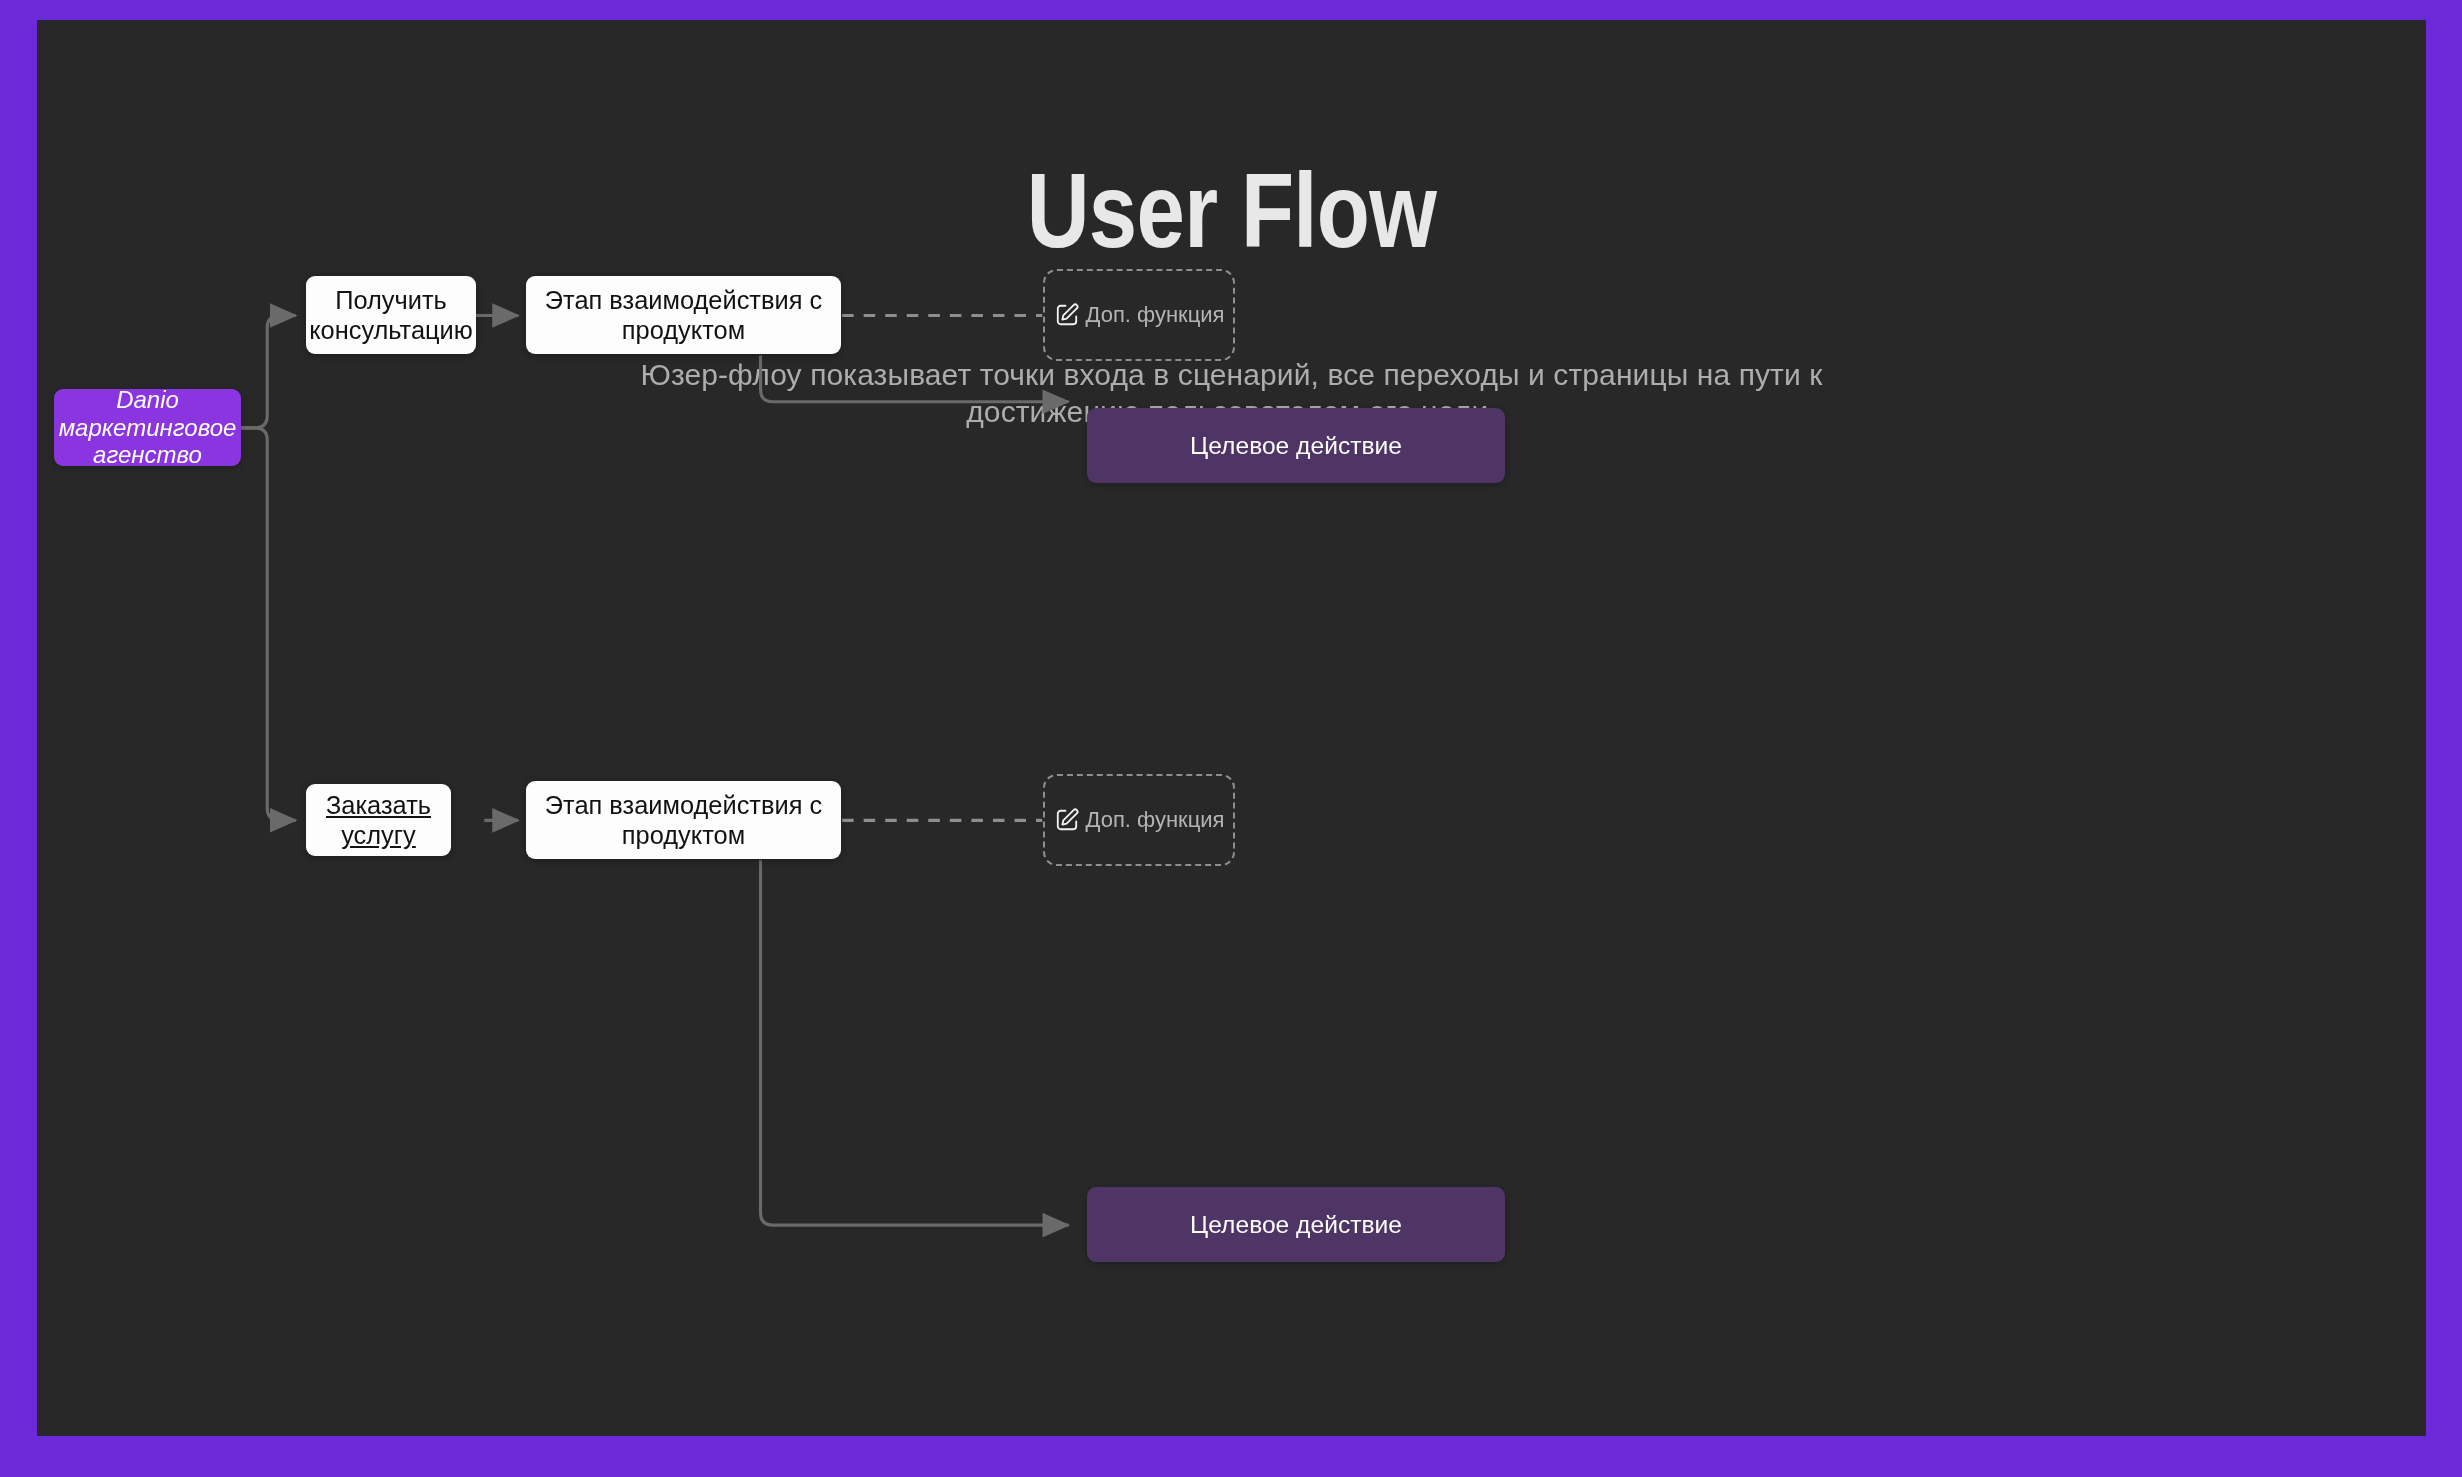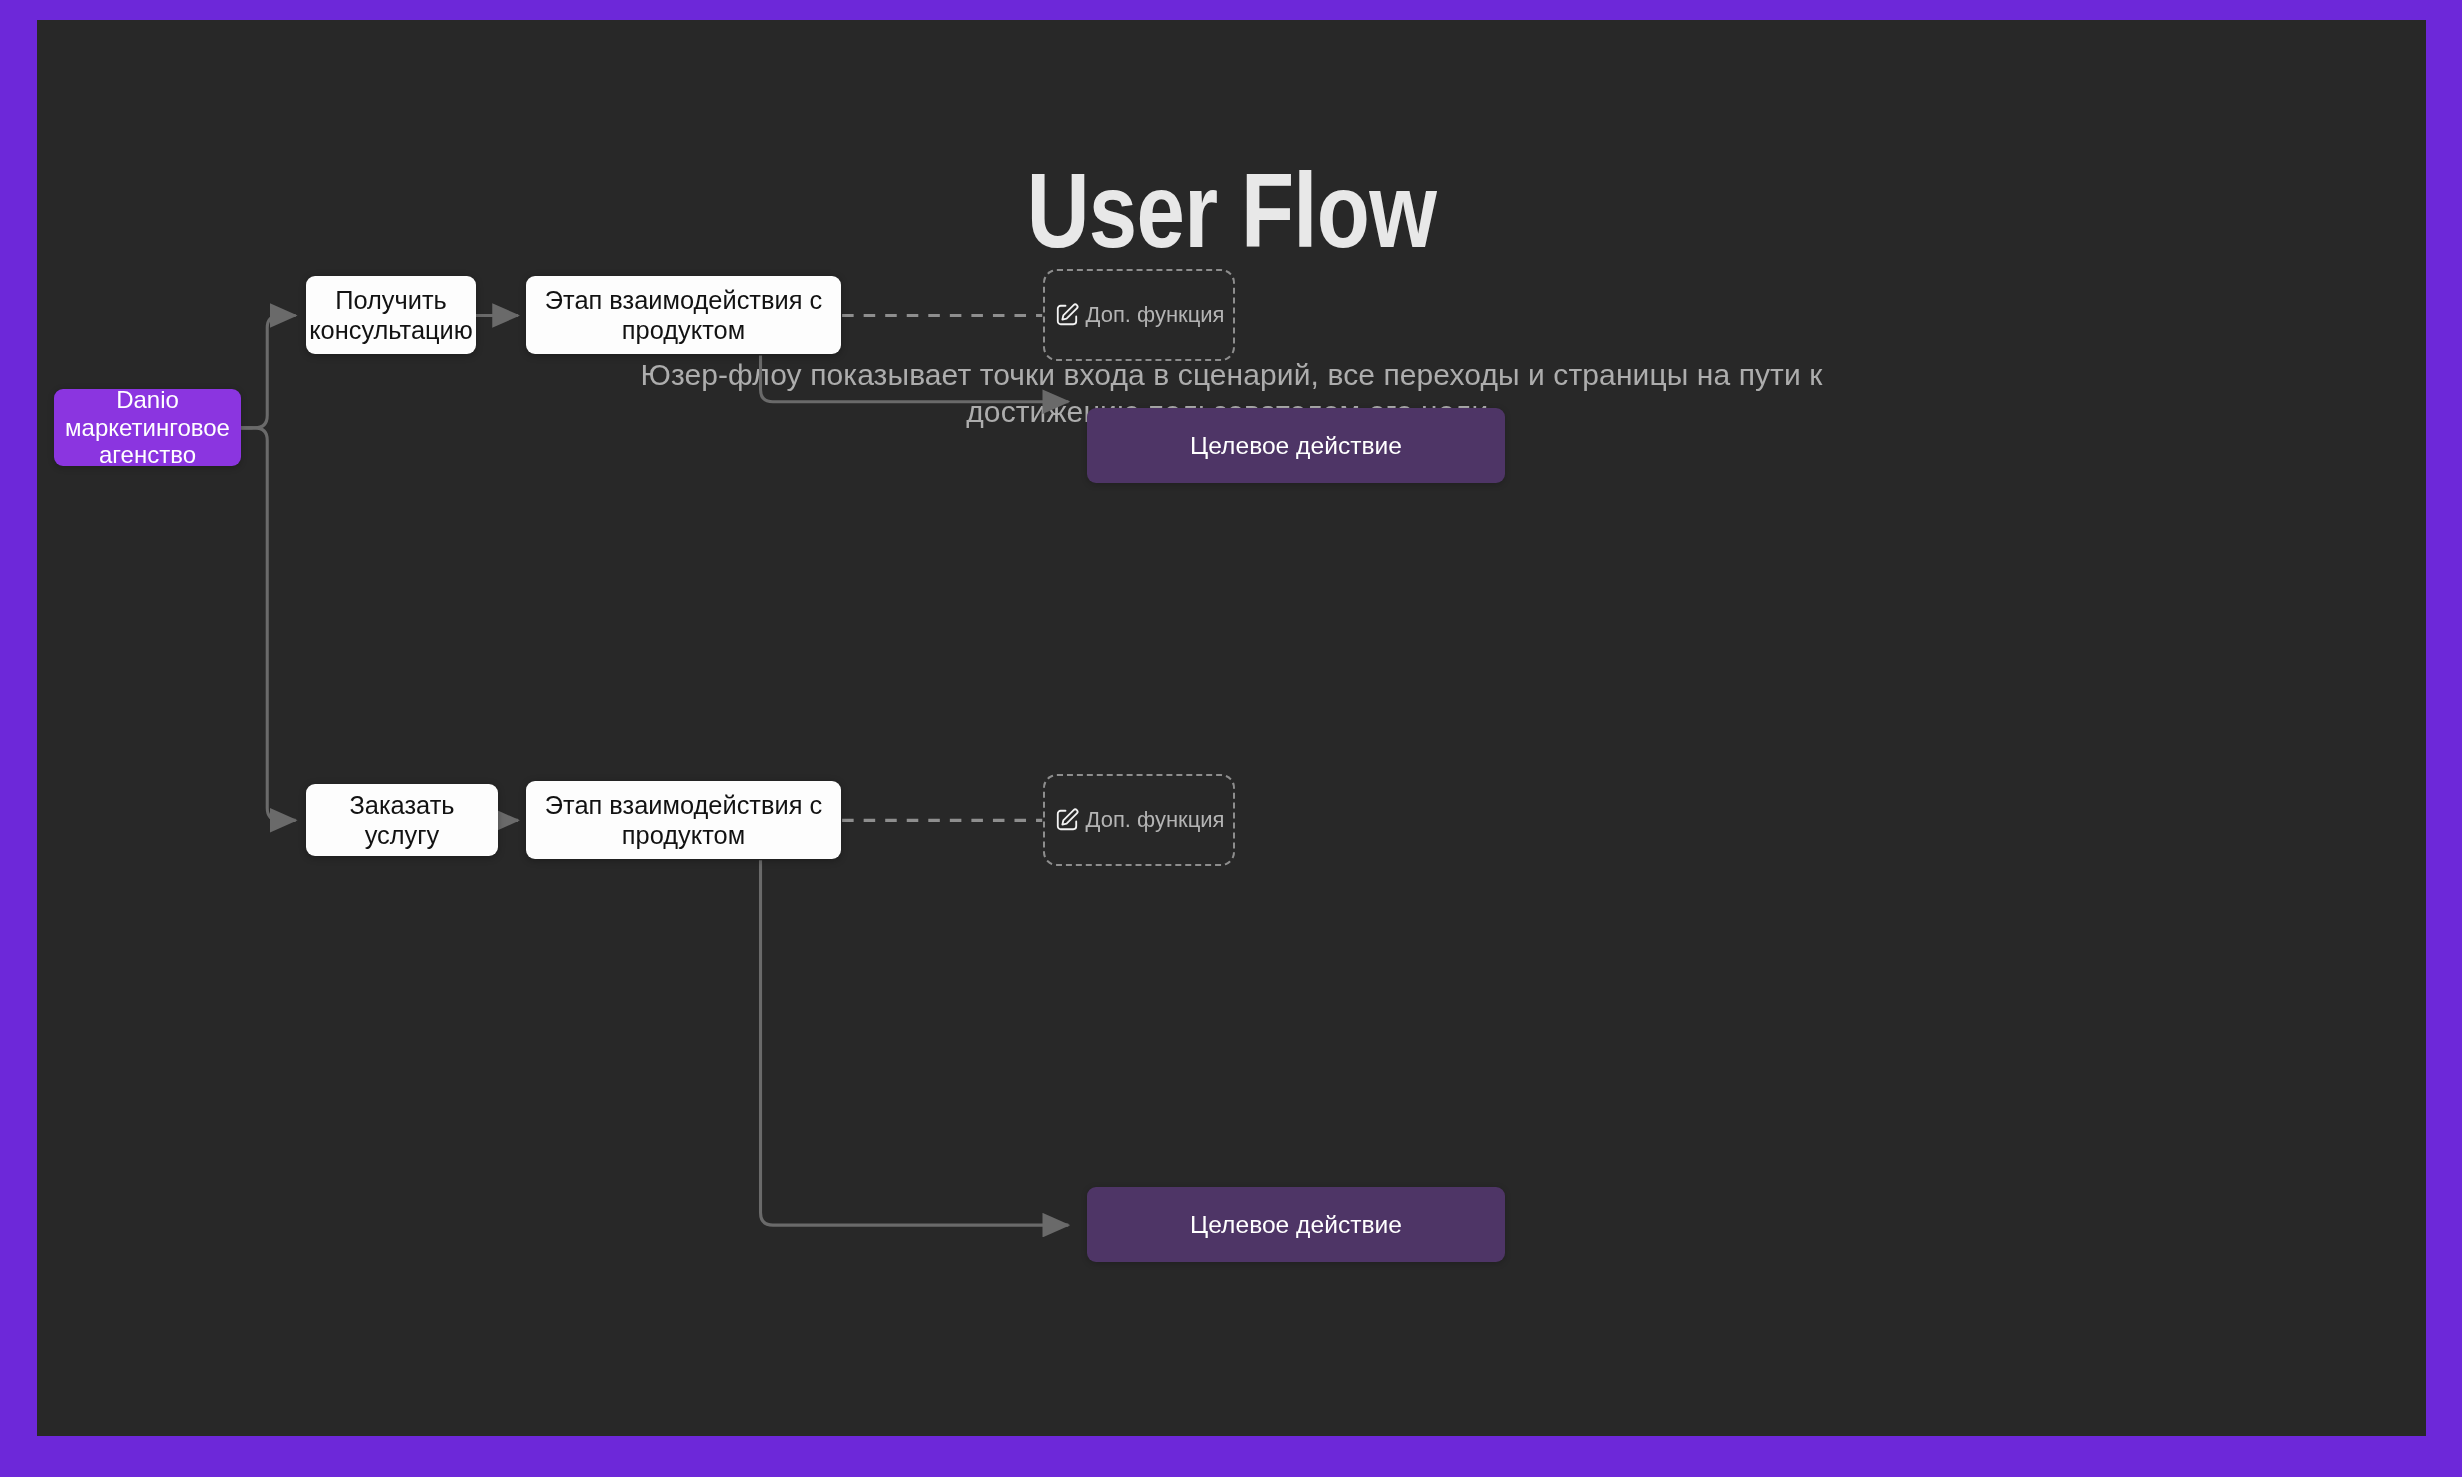"Danio маркетинговое агенство" .node-start { font-style: none -> italic }
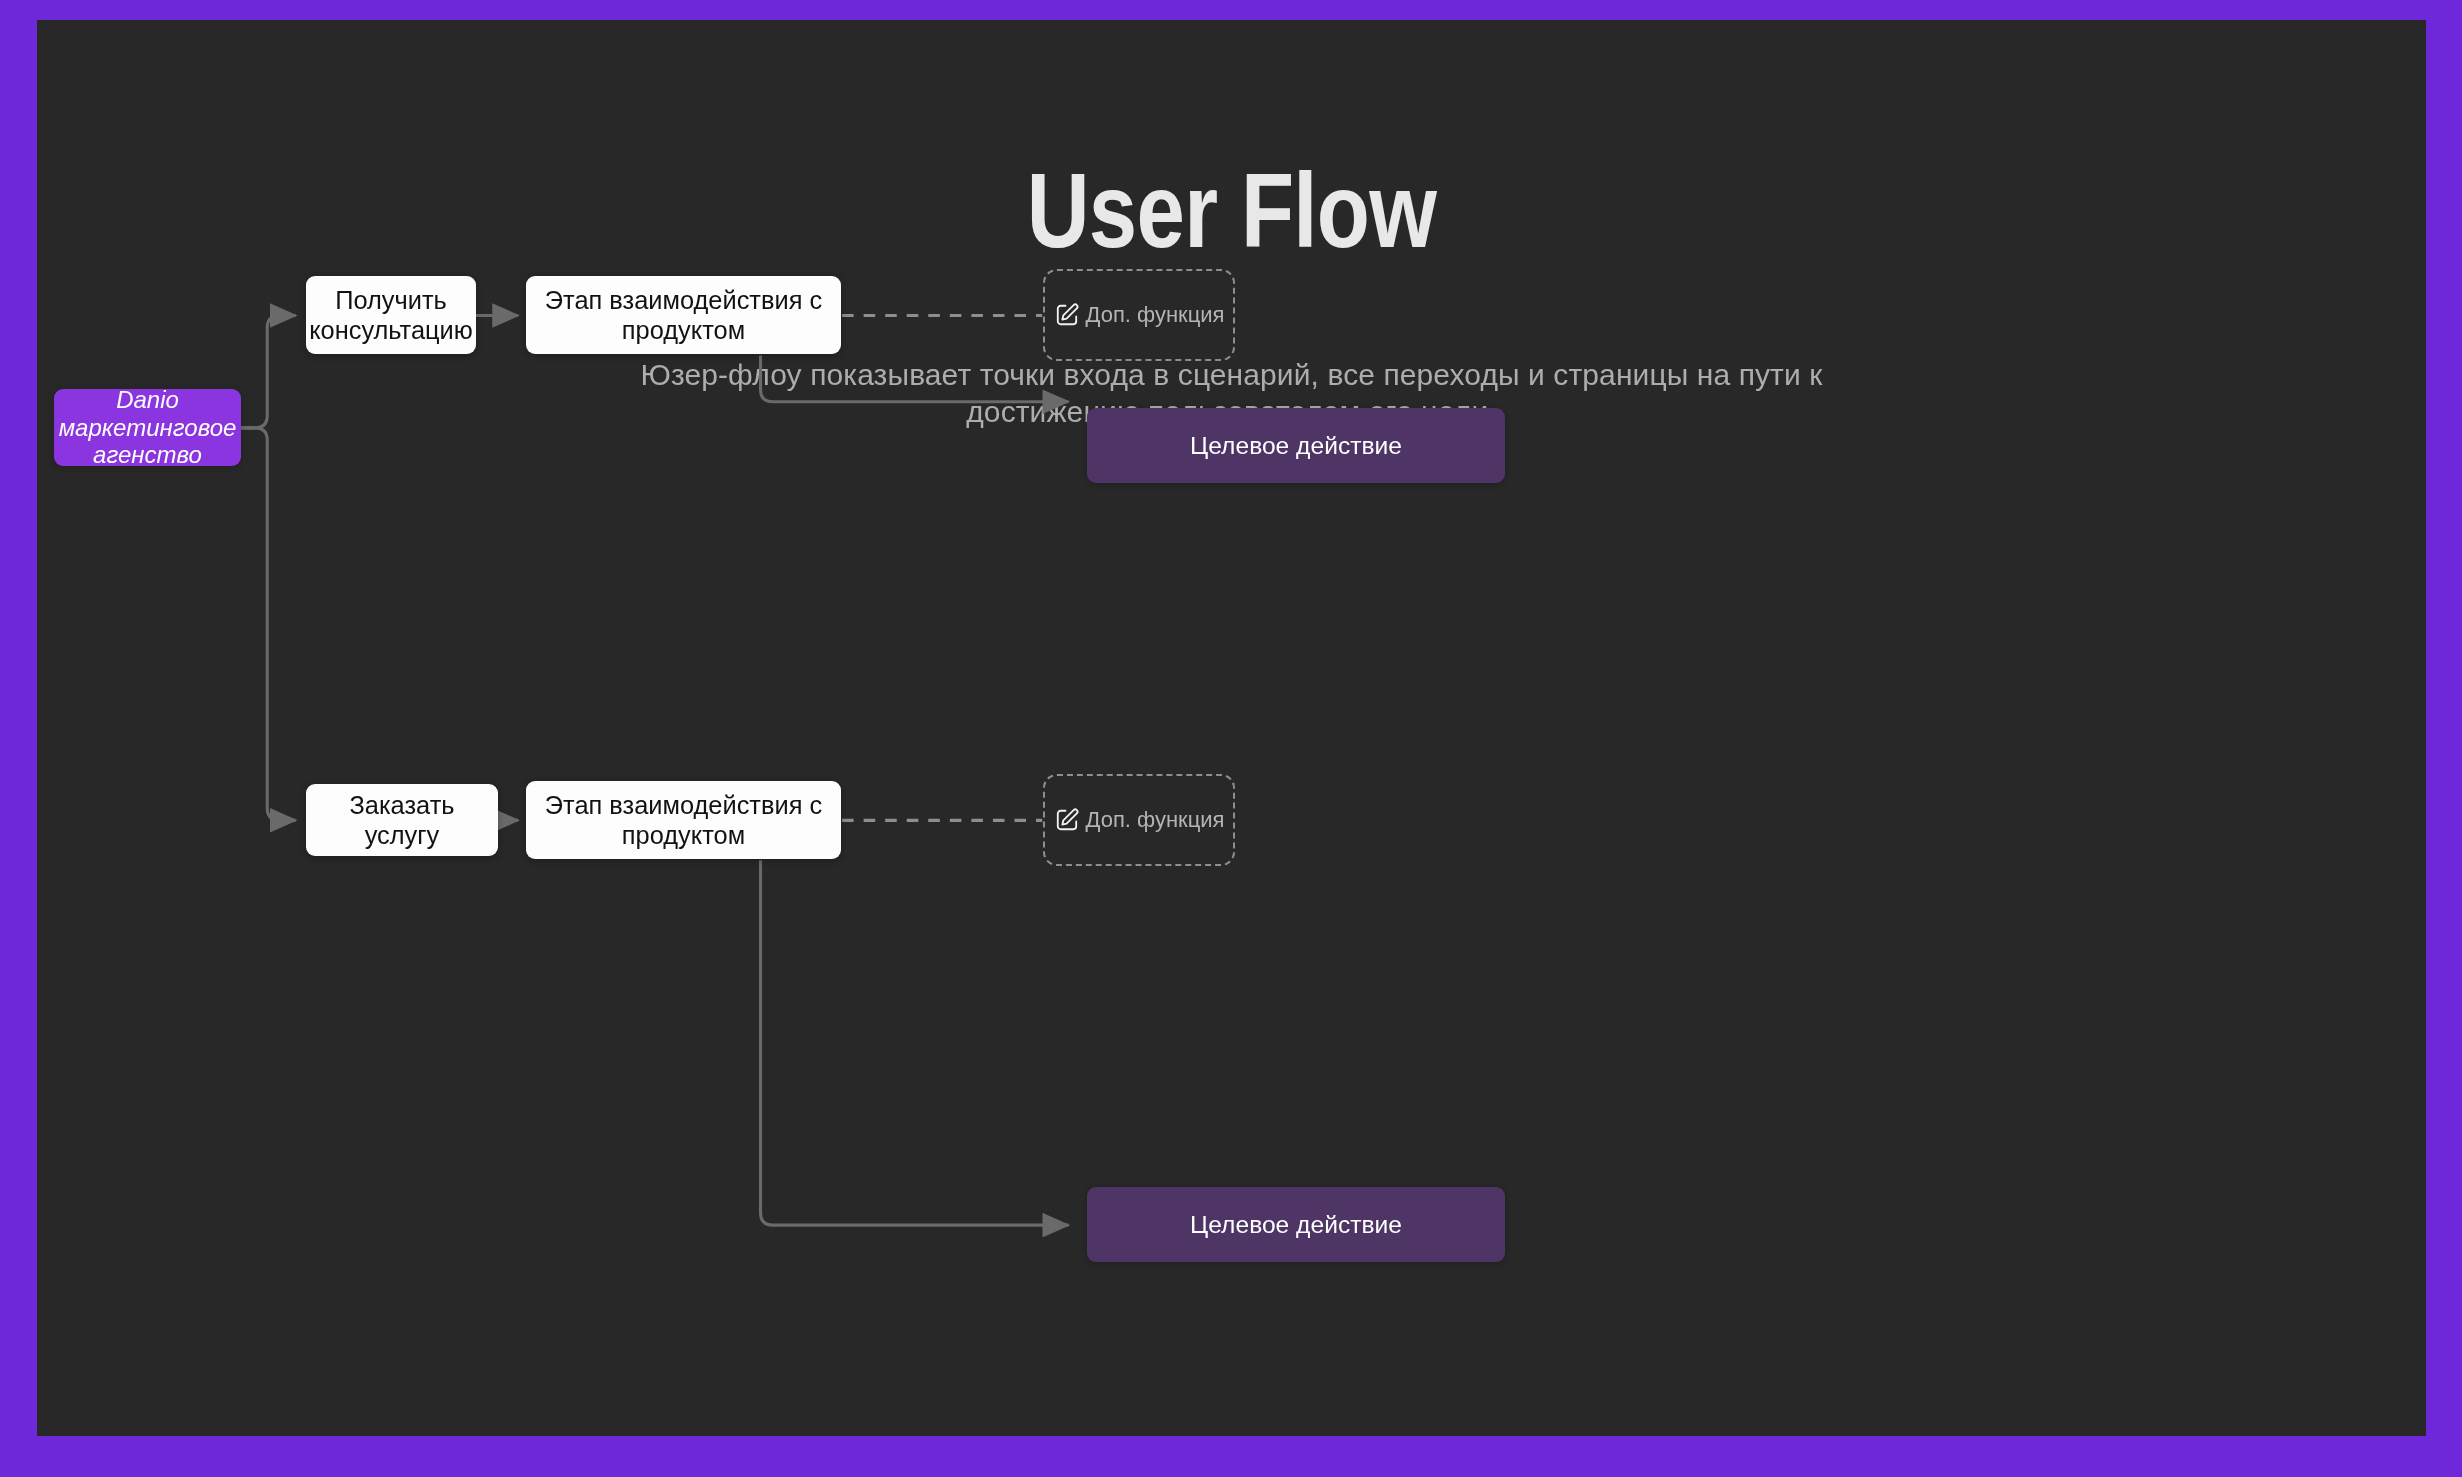"Заказать услугу" div.node { text-decoration: none -> underline; width: 192px -> 145px }
